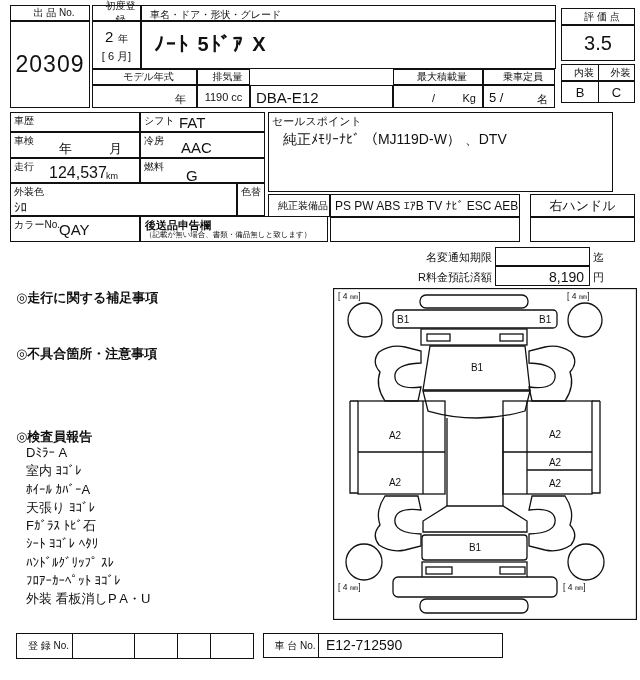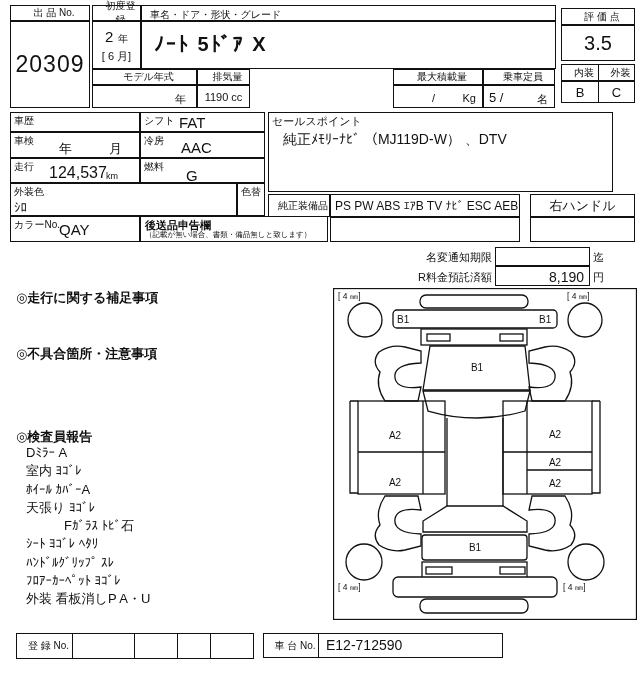"DBA-E12" div.box { html: none -> <div>DBA-E12</div> }
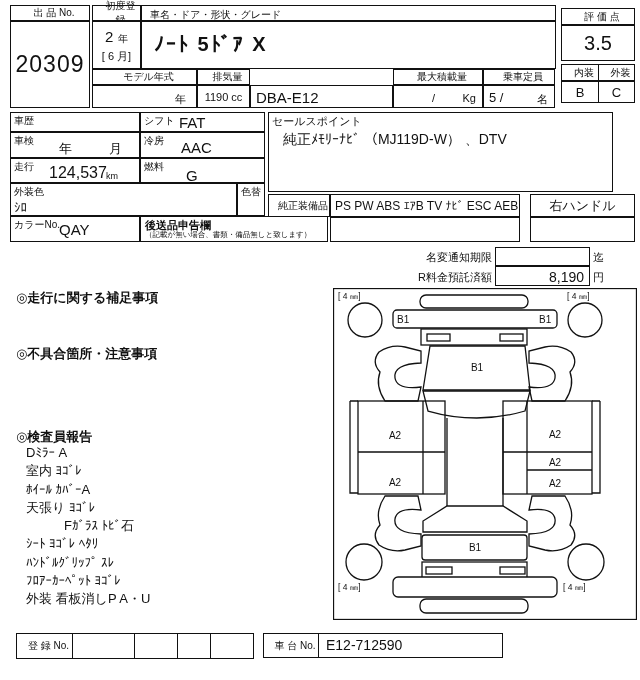"Fｶﾞﾗｽ ﾄﾋﾞ石" div.rep { margin-left: 38px -> none }
